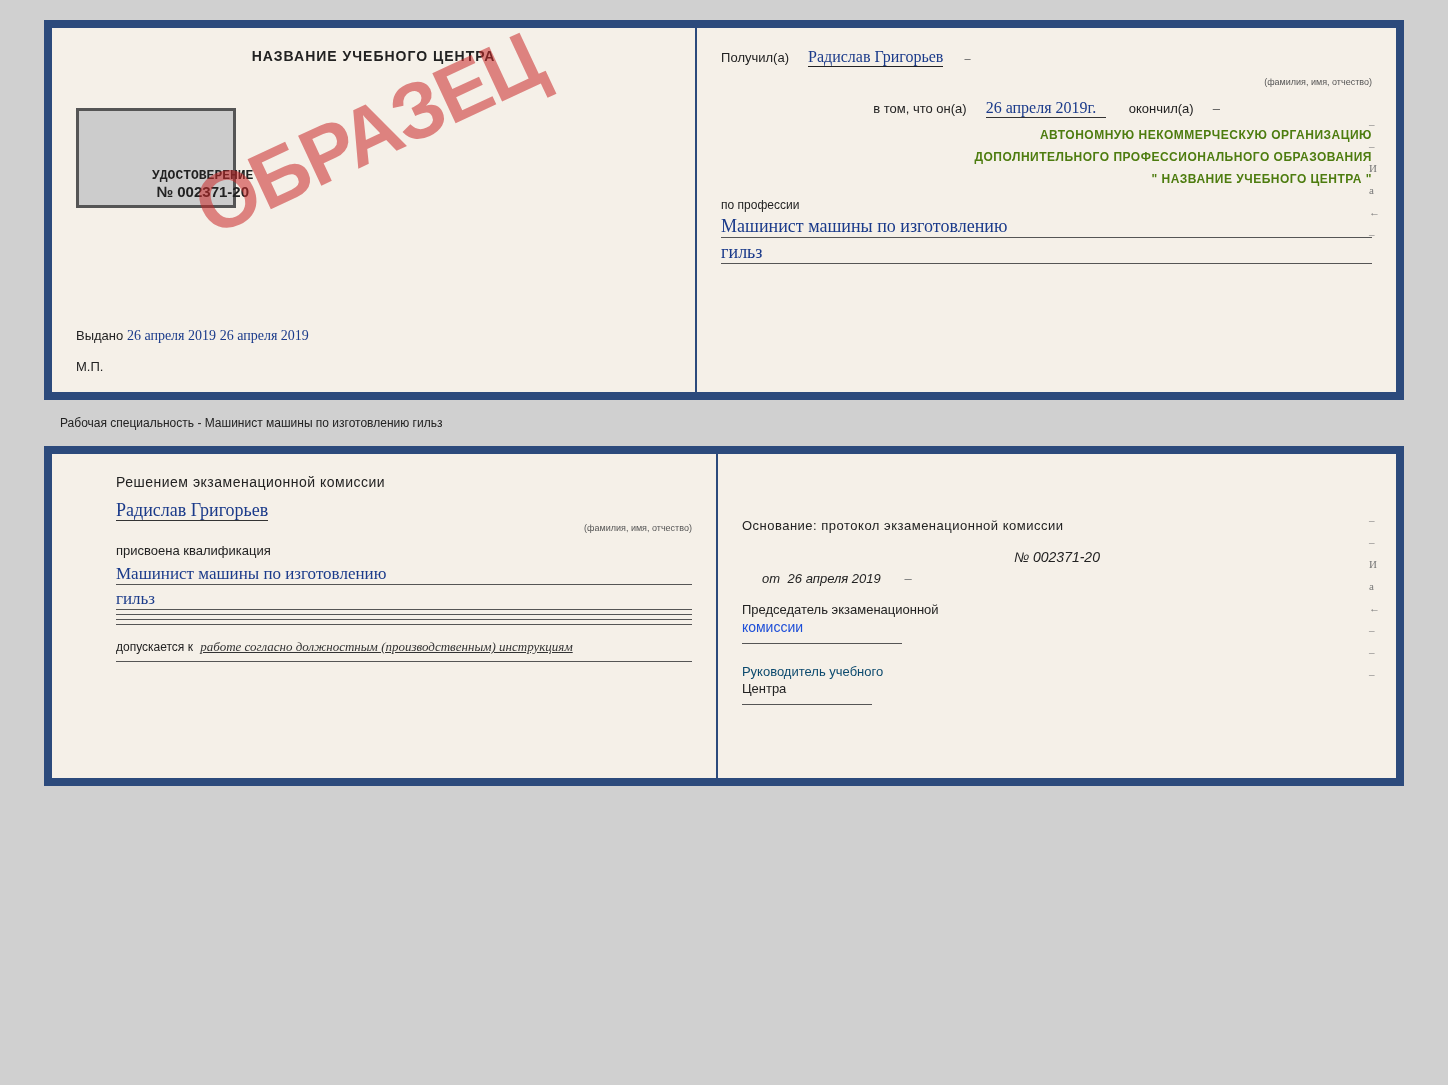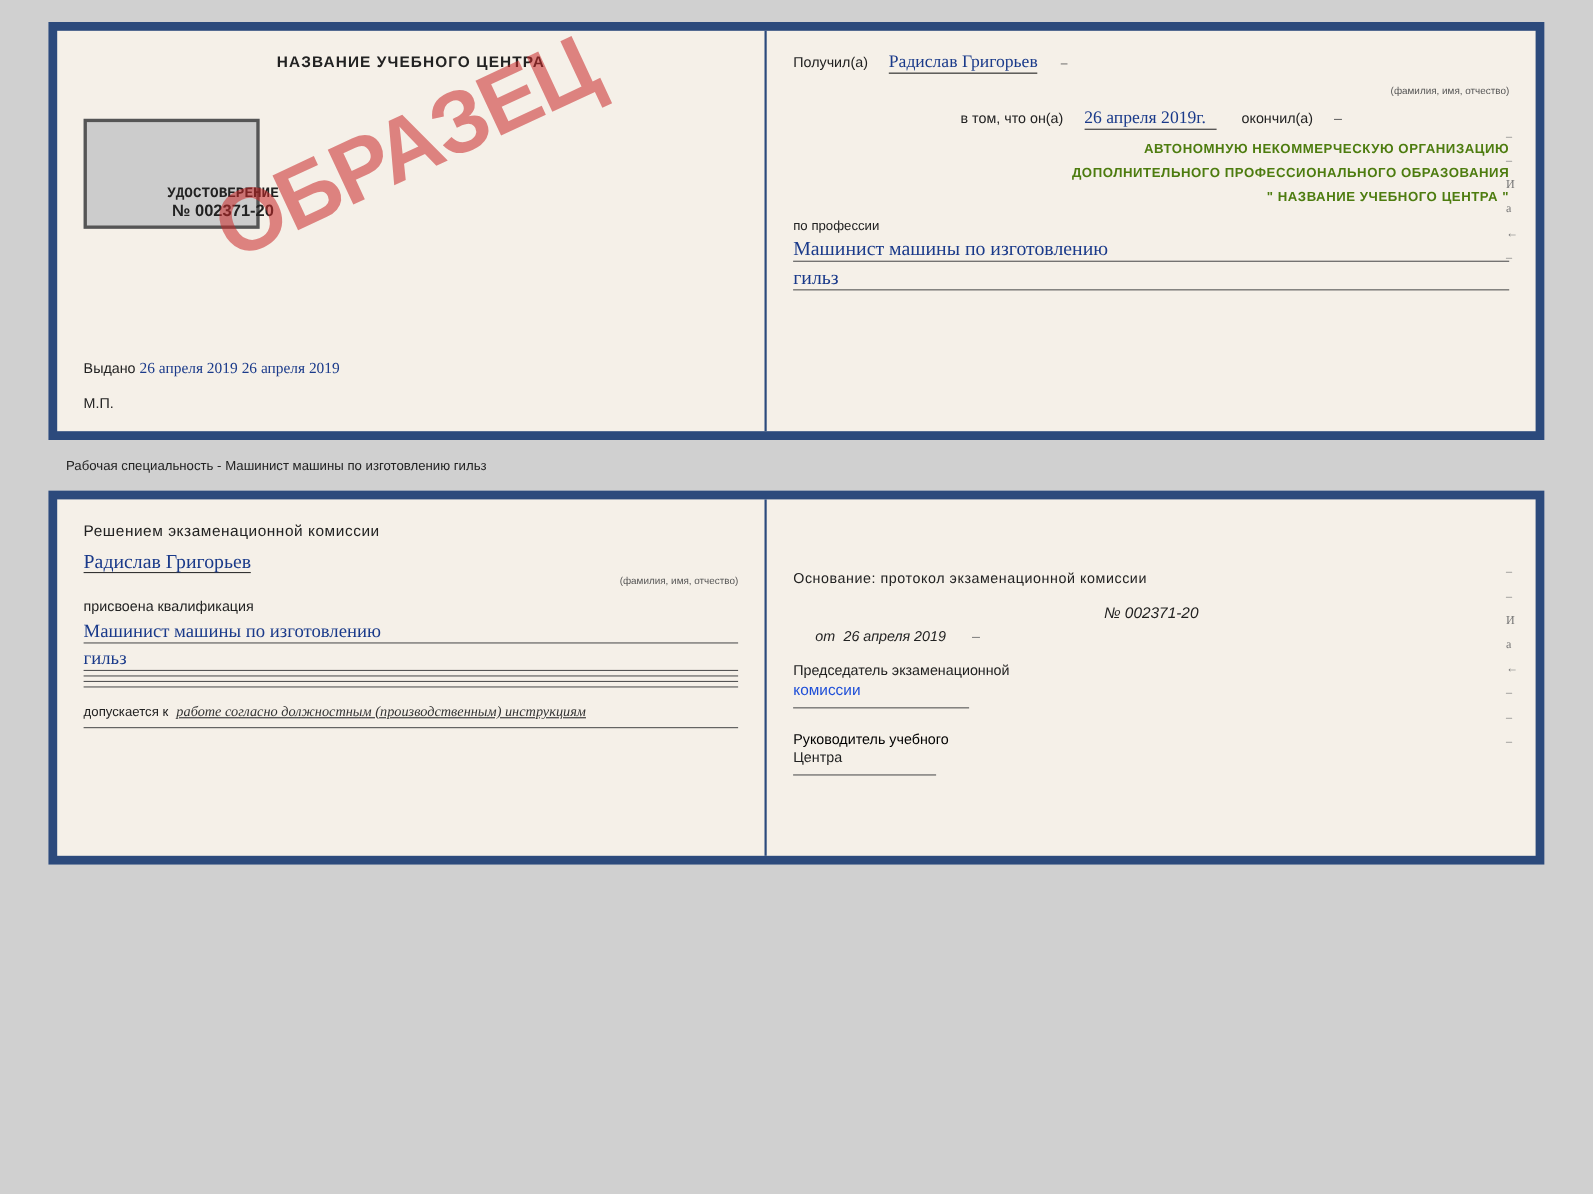"Решением экзаменационной комиссии" .bottom-doc { padding-left: none -> 40px }
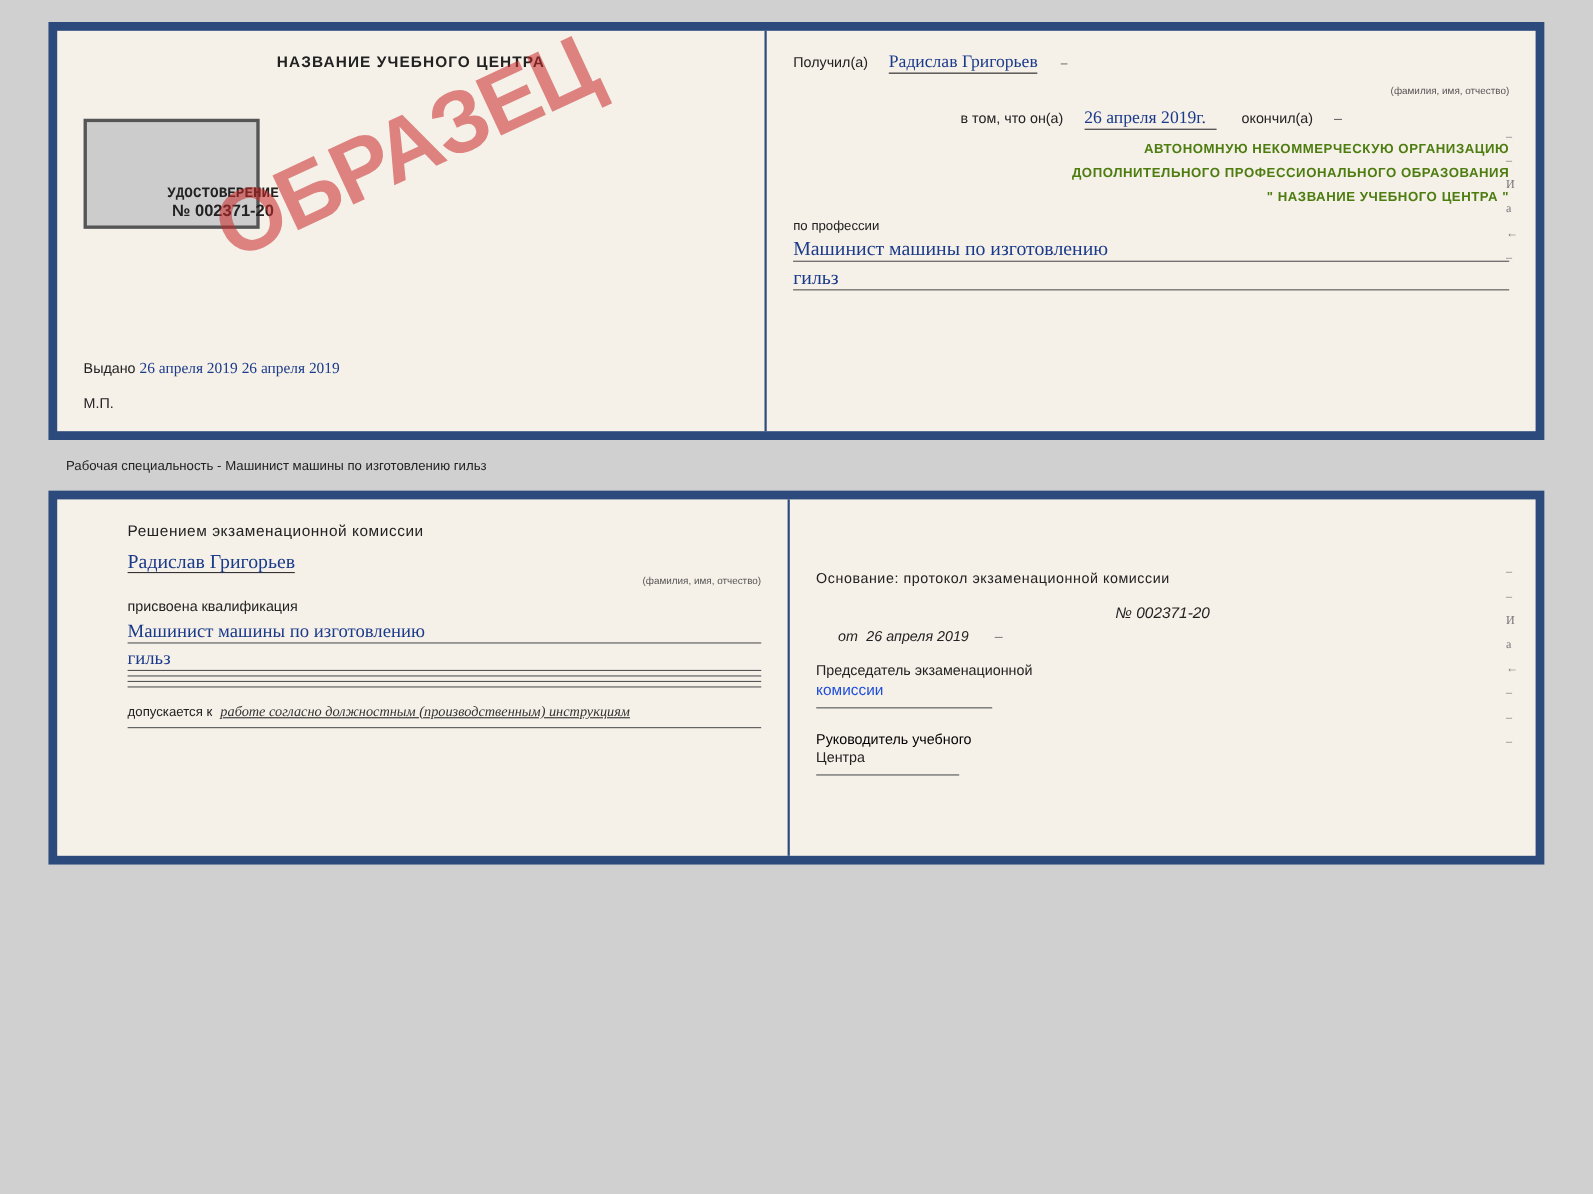"Руководитель учебного" div { color: #000000 -> #0c4a6e }
